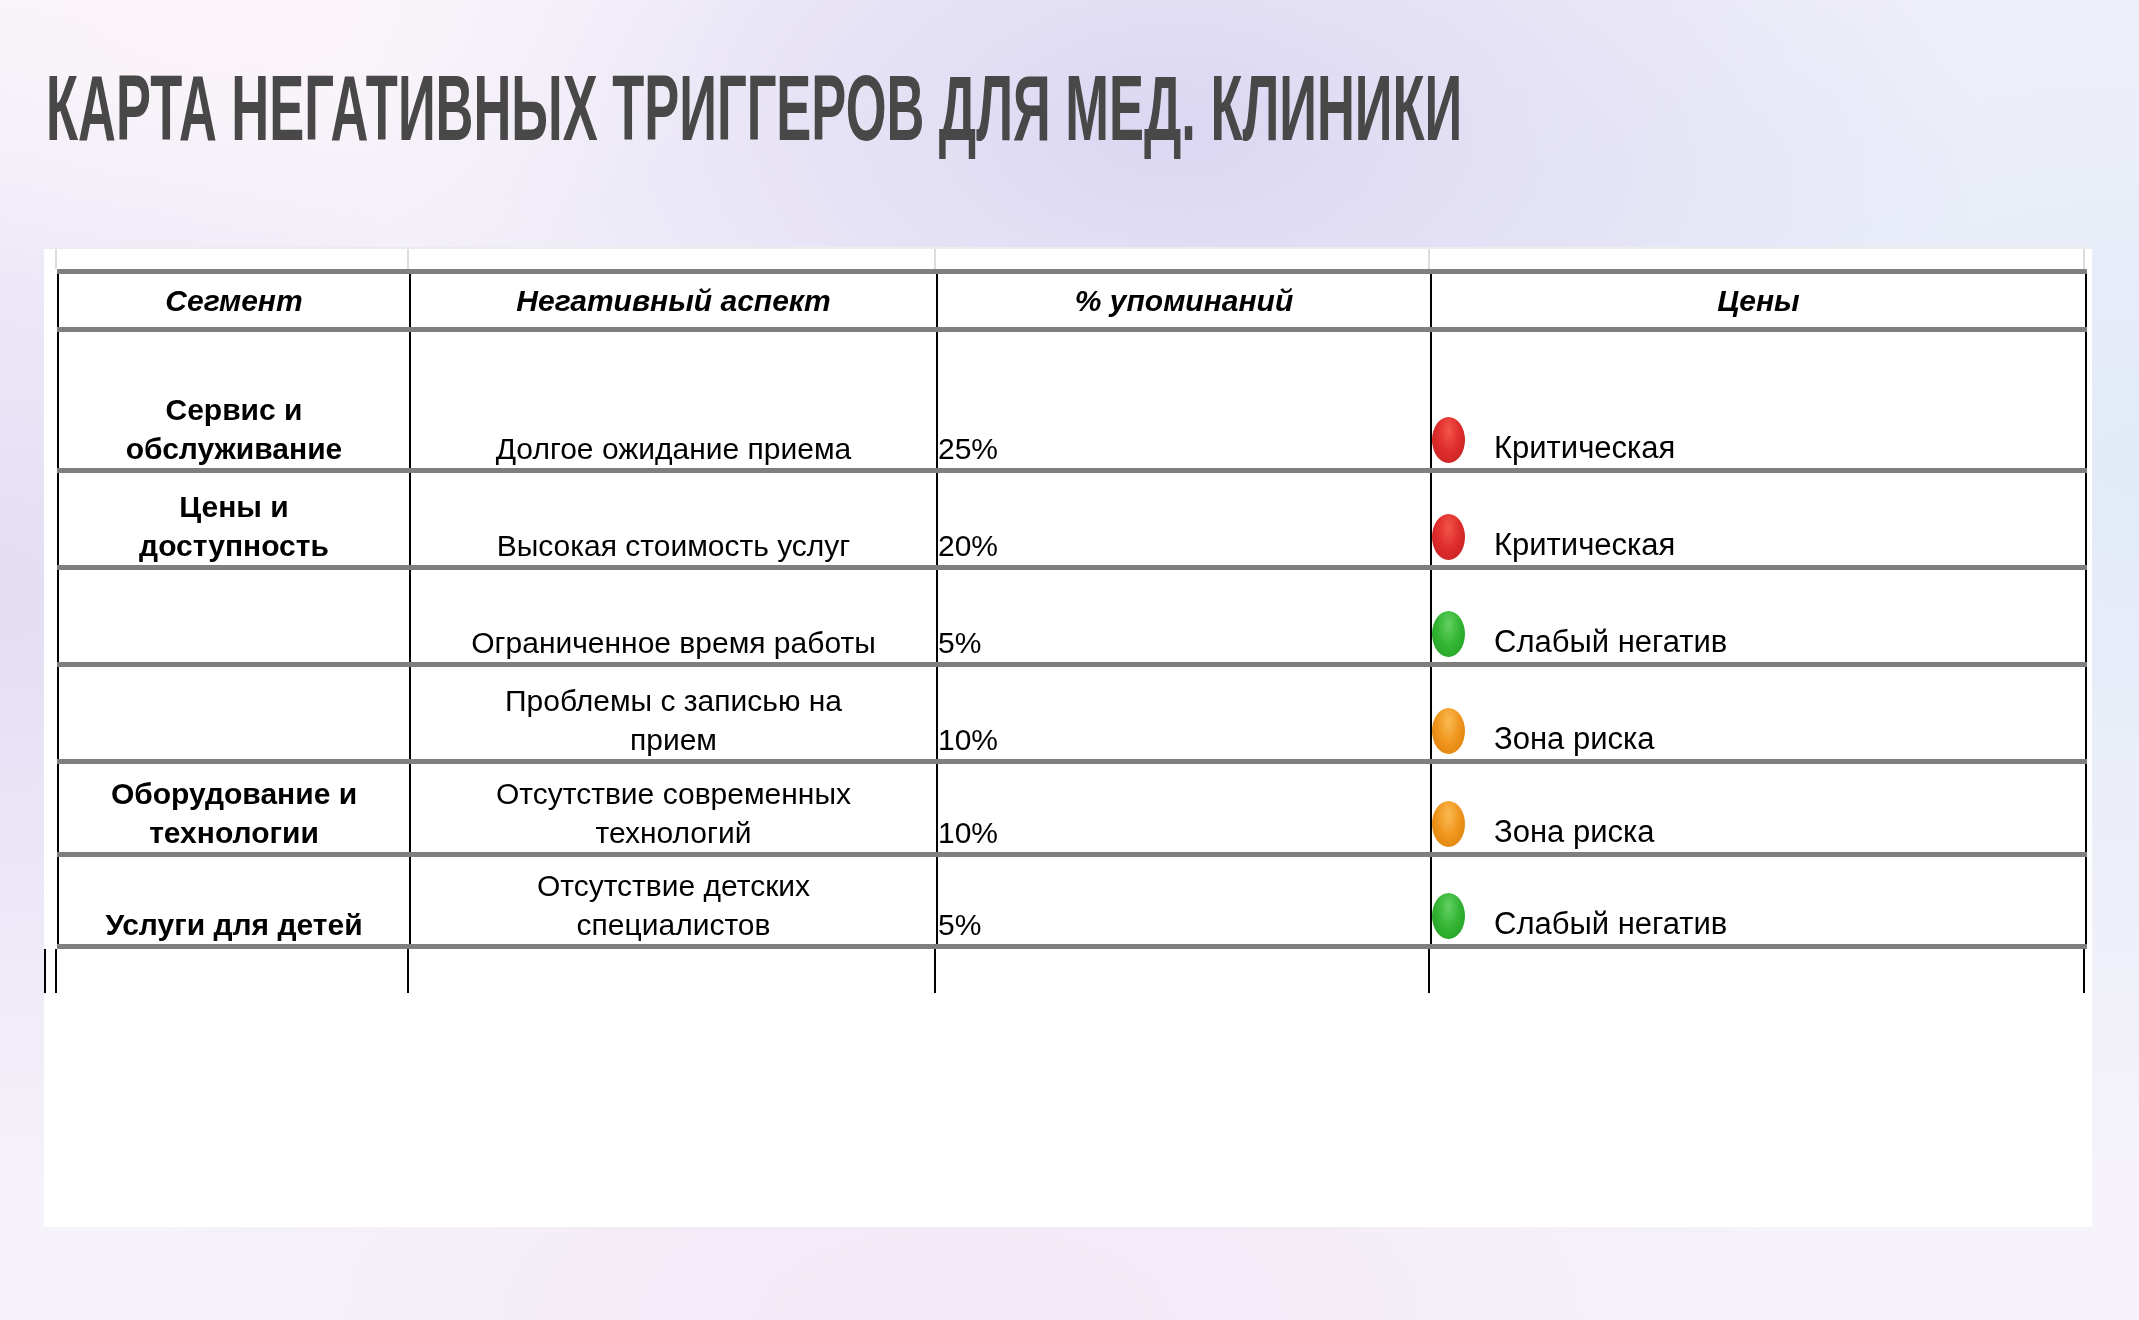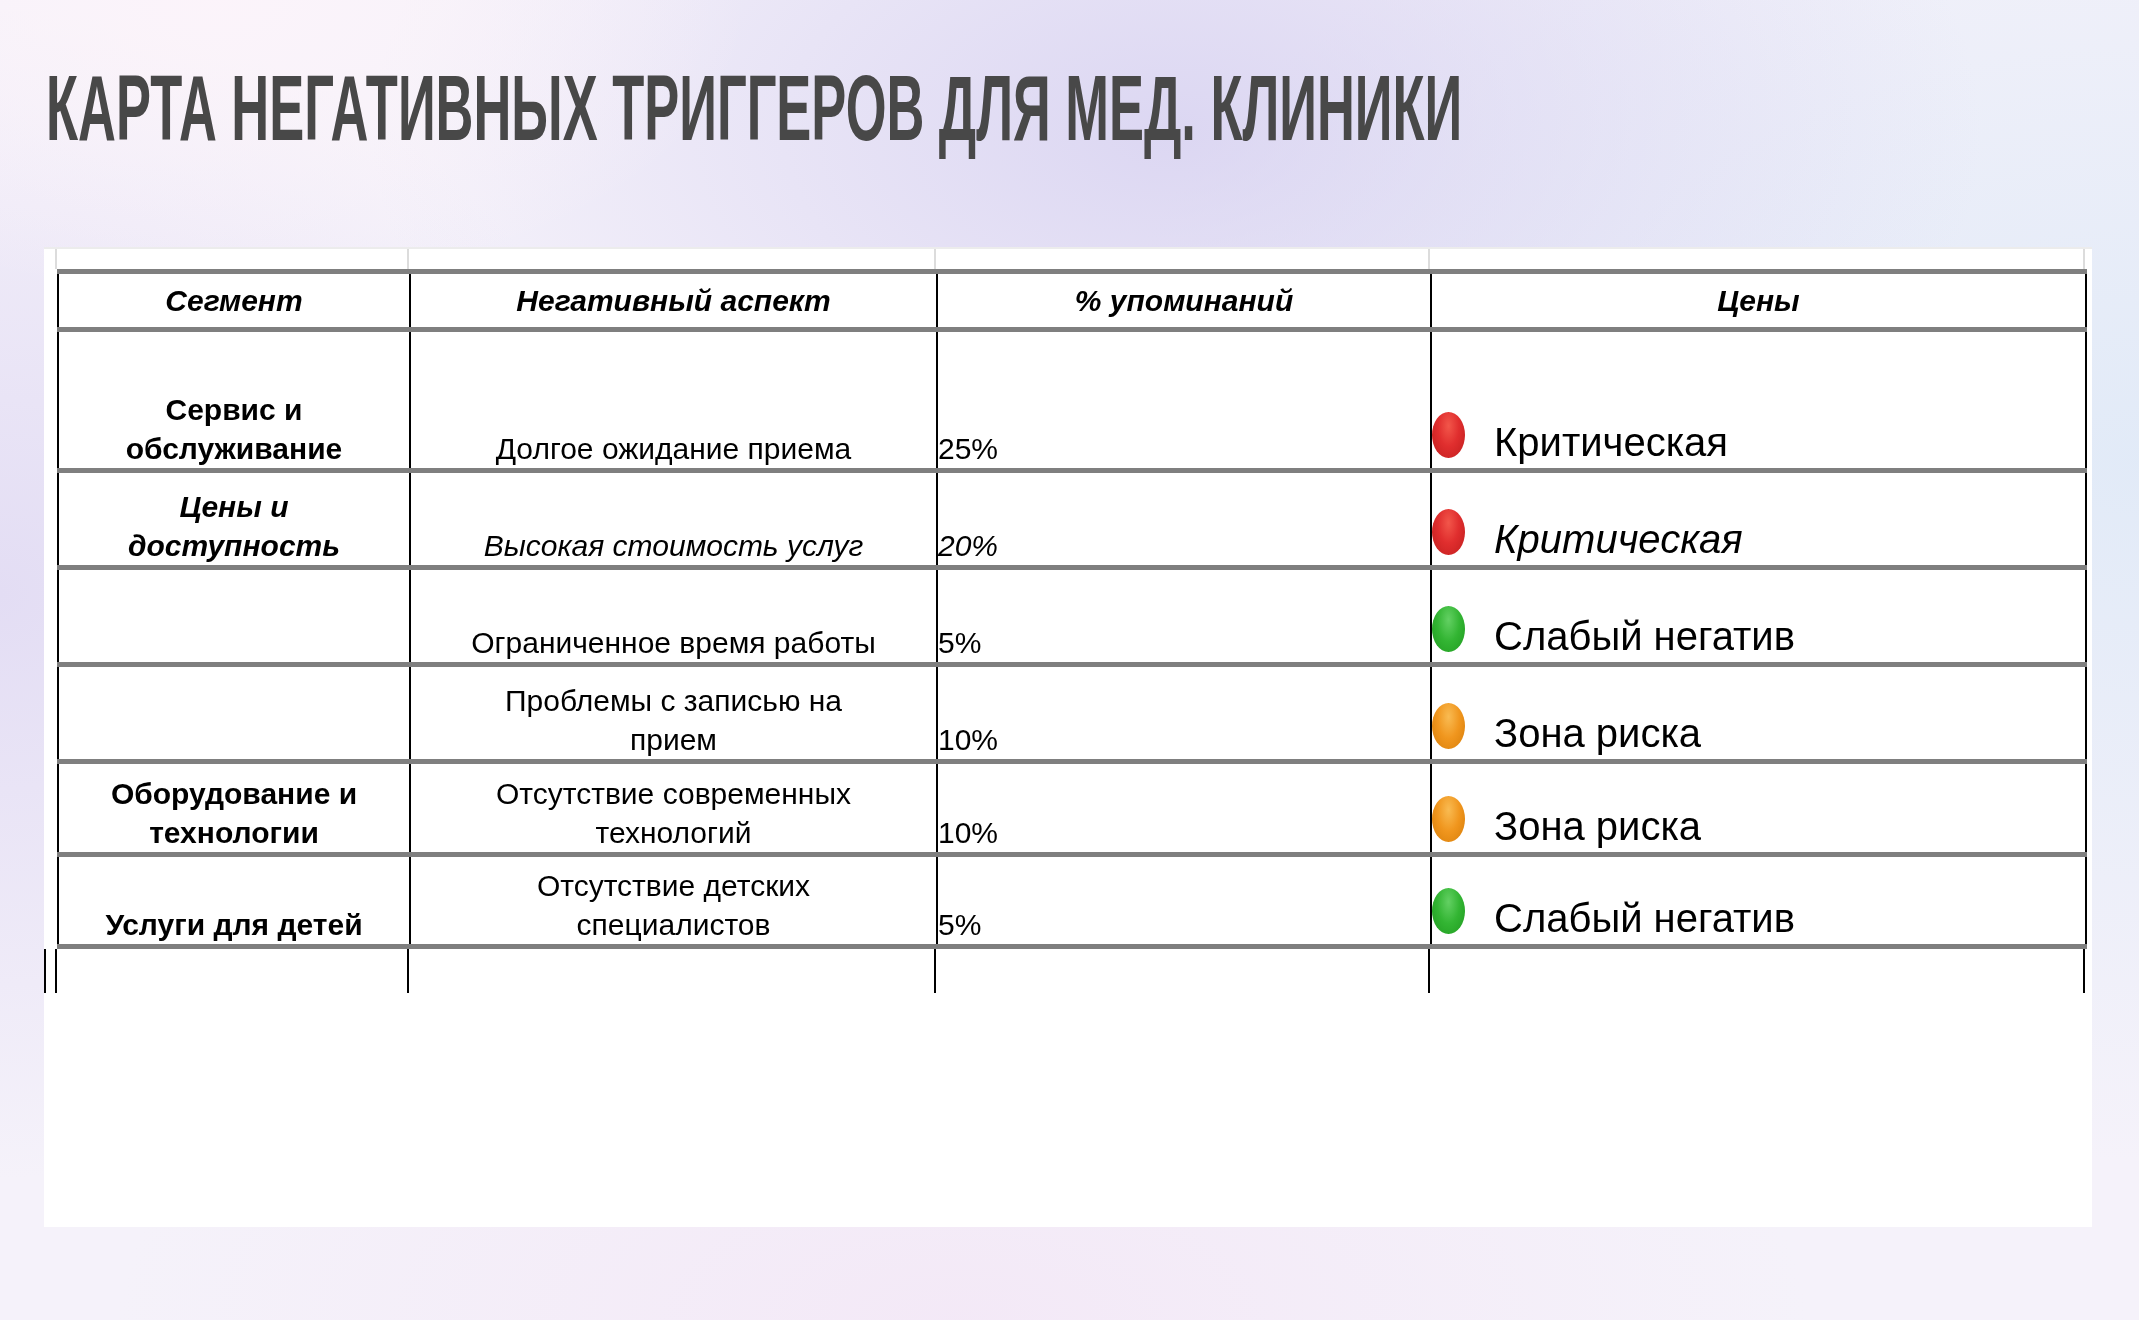"Критическая" .zone-label { font-size: 40px -> 31px }
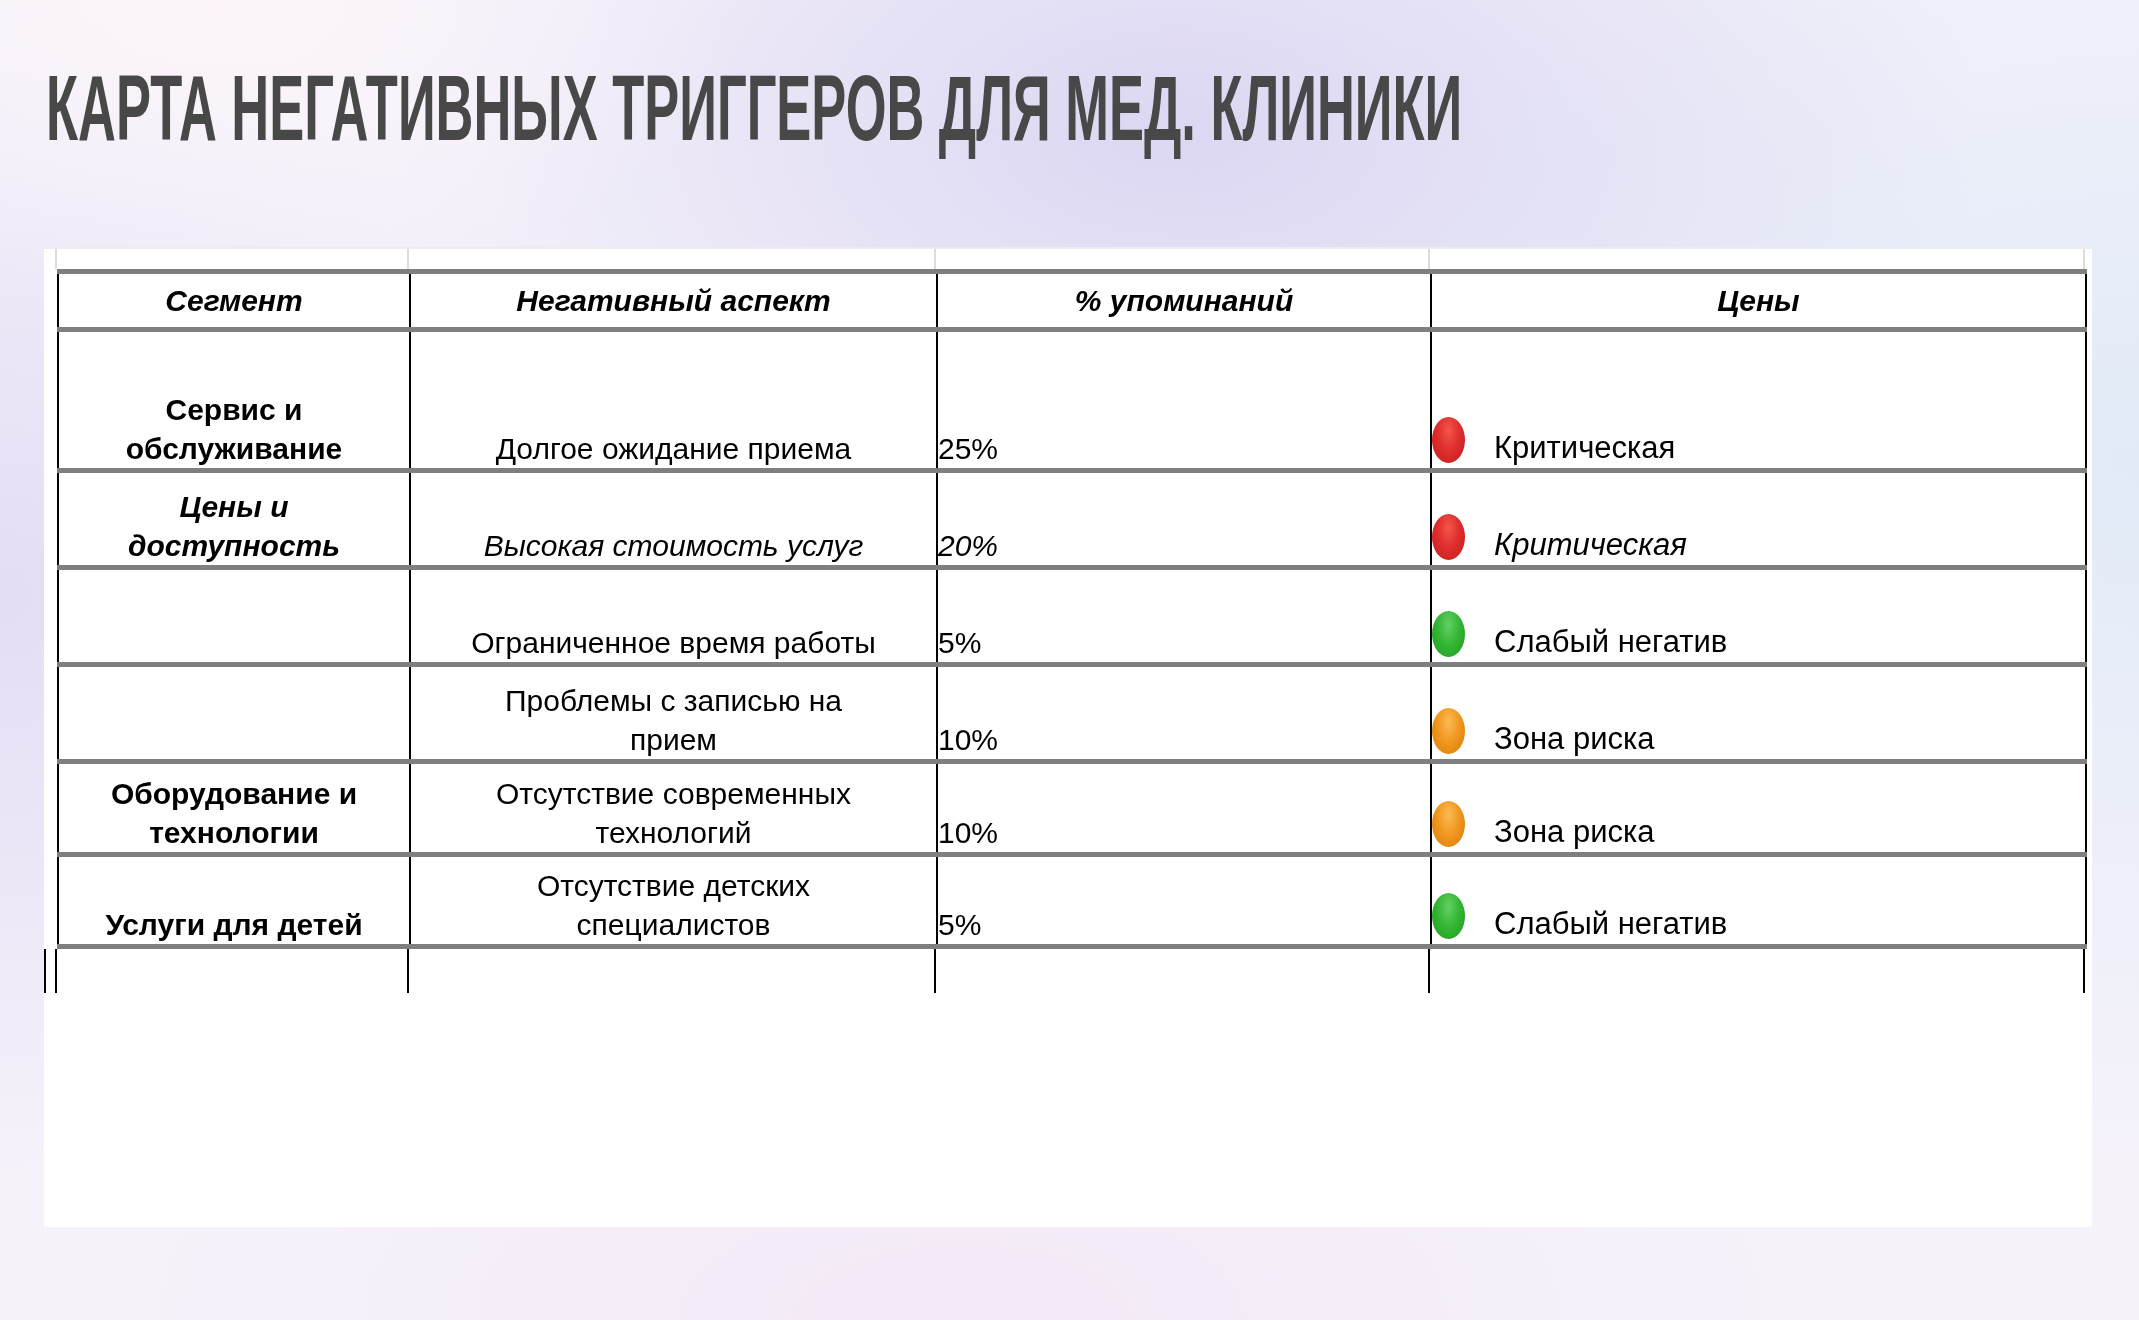"Цены и" tr { font-style: italic -> none }
